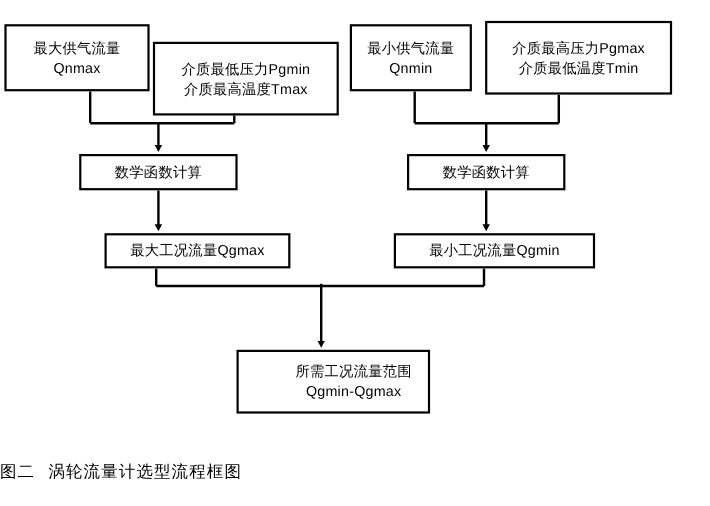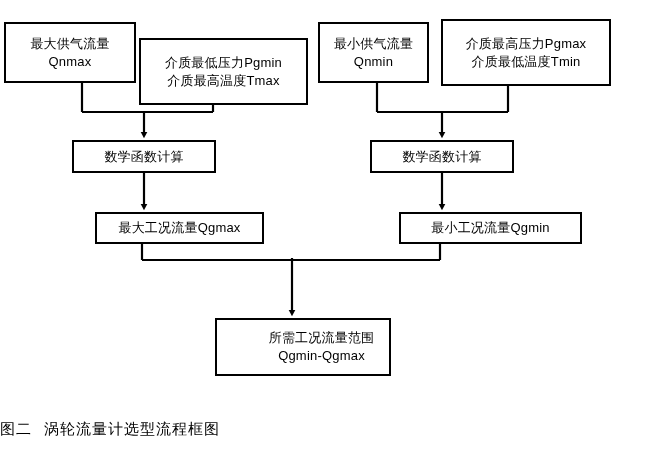"最小工况流量Qgmin" #node-qgmin { margin-left: 41px -> none }
